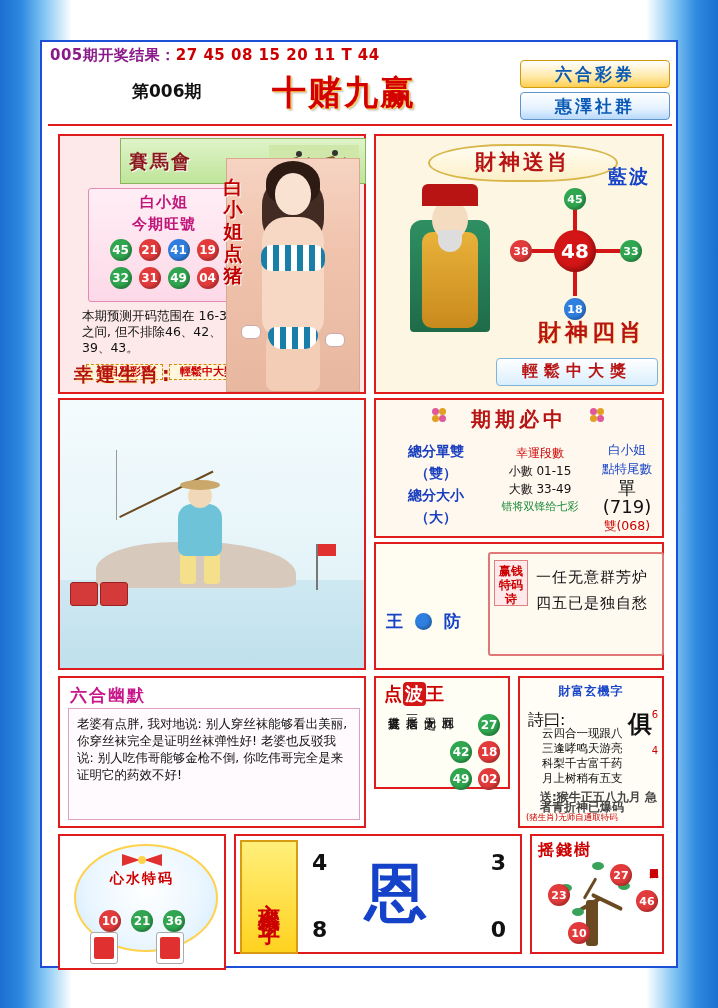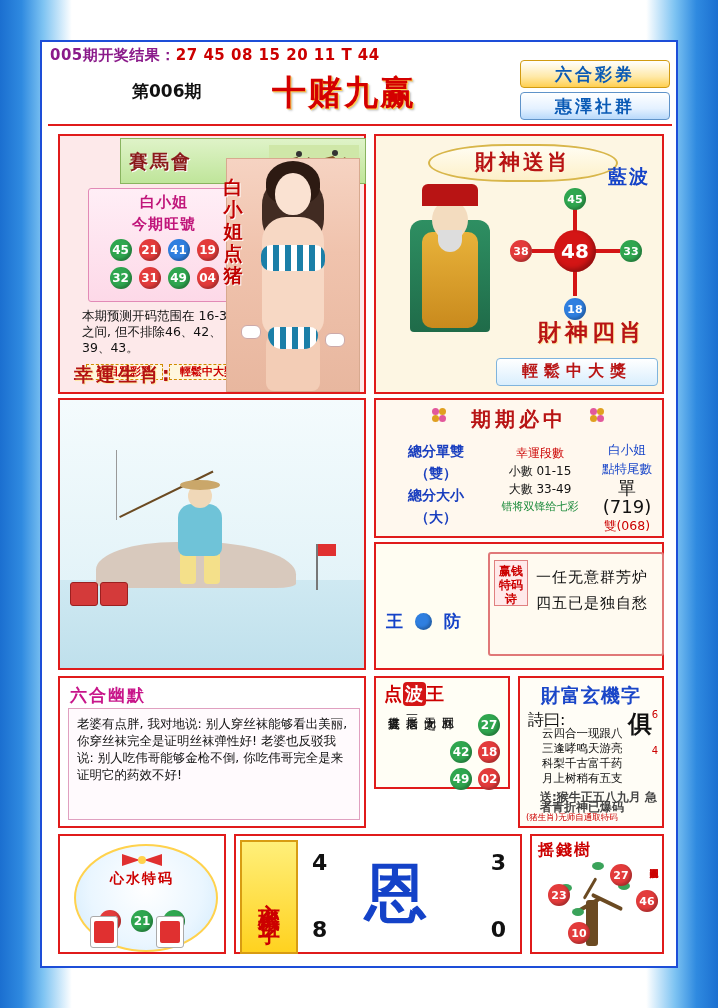"財富玄機字" .cf-title { font-size: 19px -> 12px }
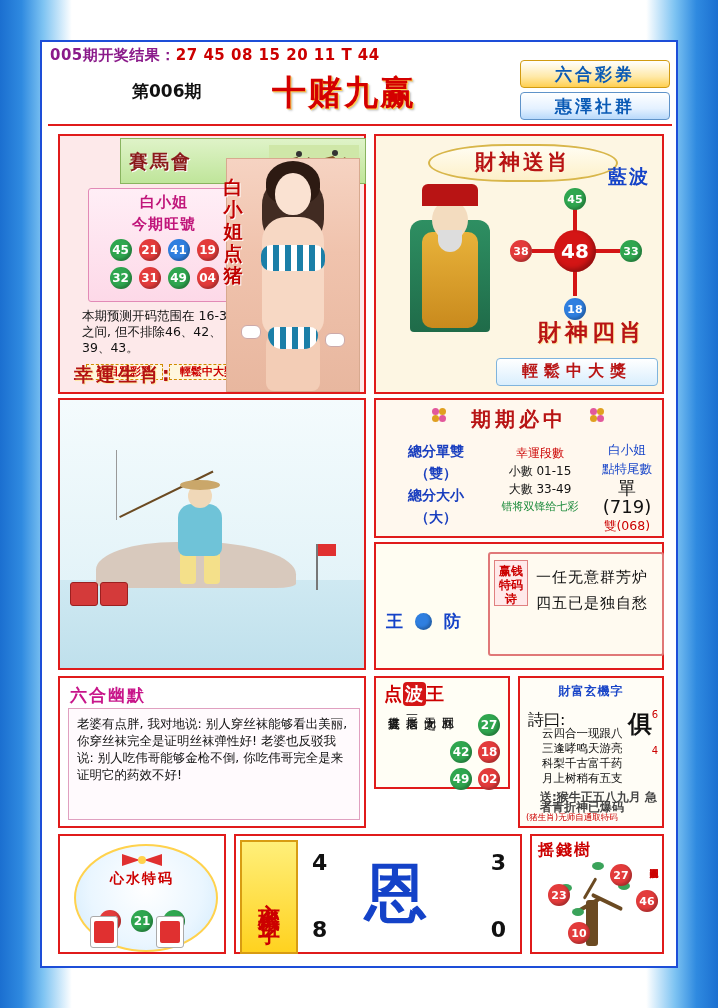"心水特码" #xinPanel { height: 120px -> 136px }
